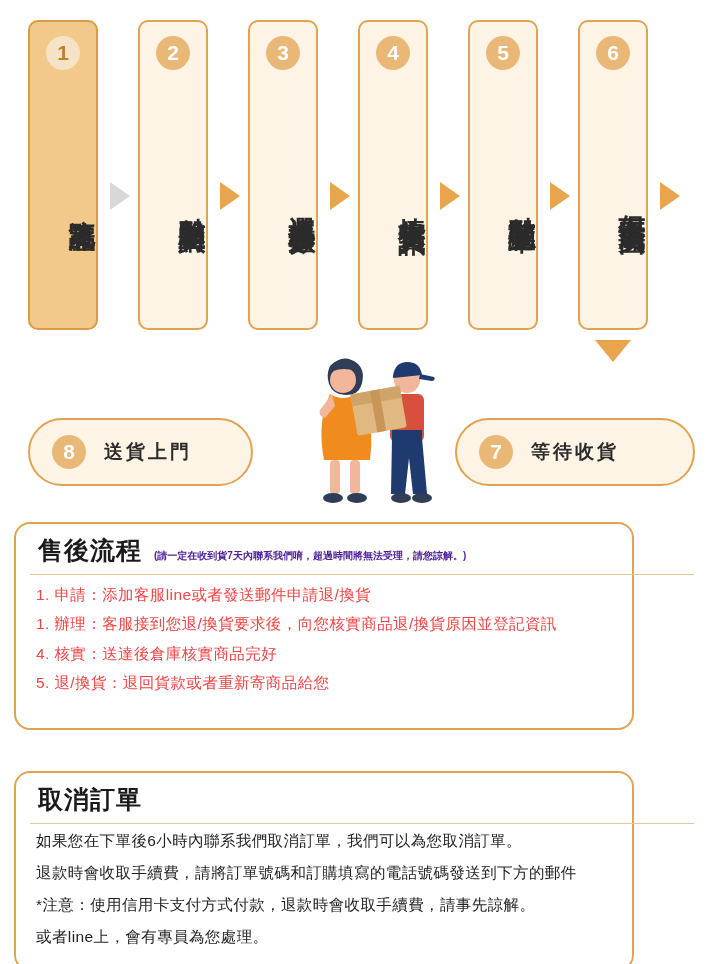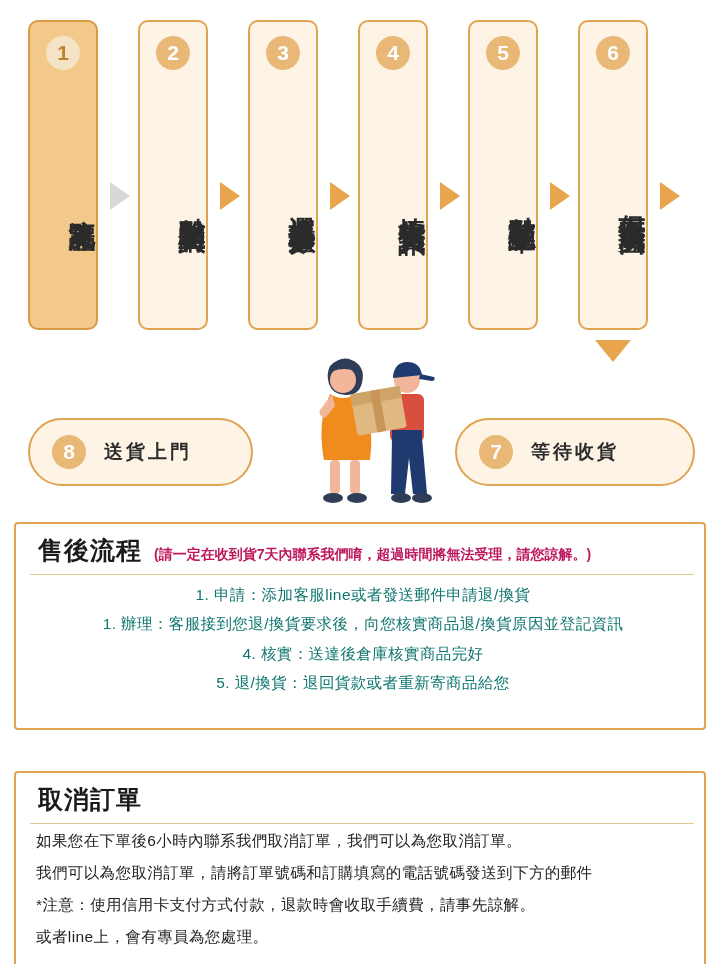"售後流程" .panel { border-radius: 4px -> 16px; width: 692px -> 620px }
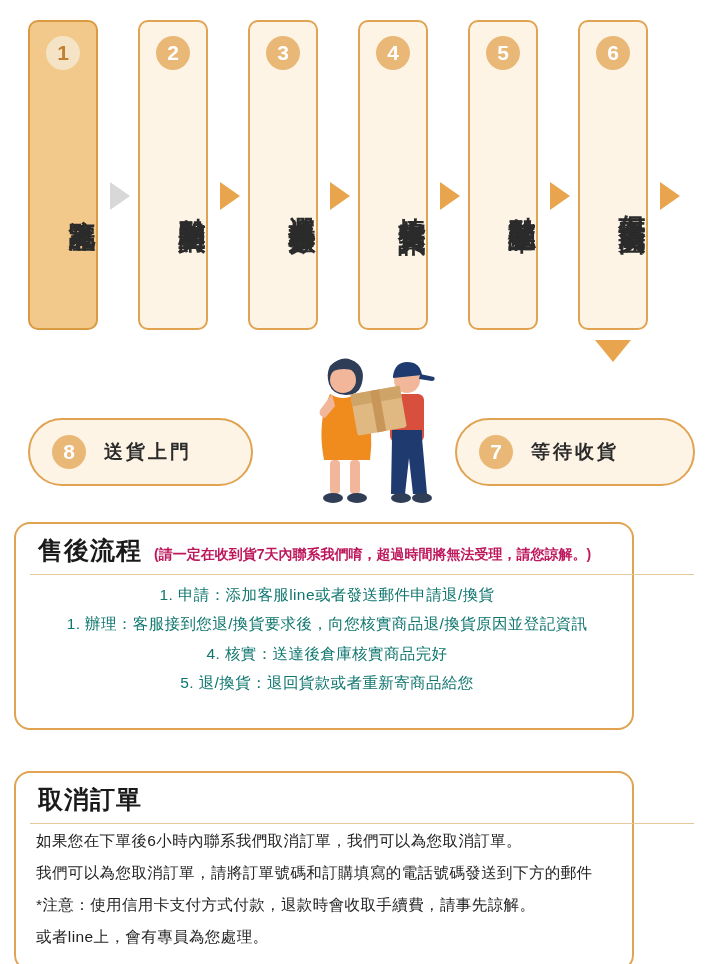"(請一定在收到貨7天內聯系我們唷，超過時間將無法受理，請您諒解。)" .panel-note { color: #be185d -> #4c1d95; font-size: 14px -> 10px }
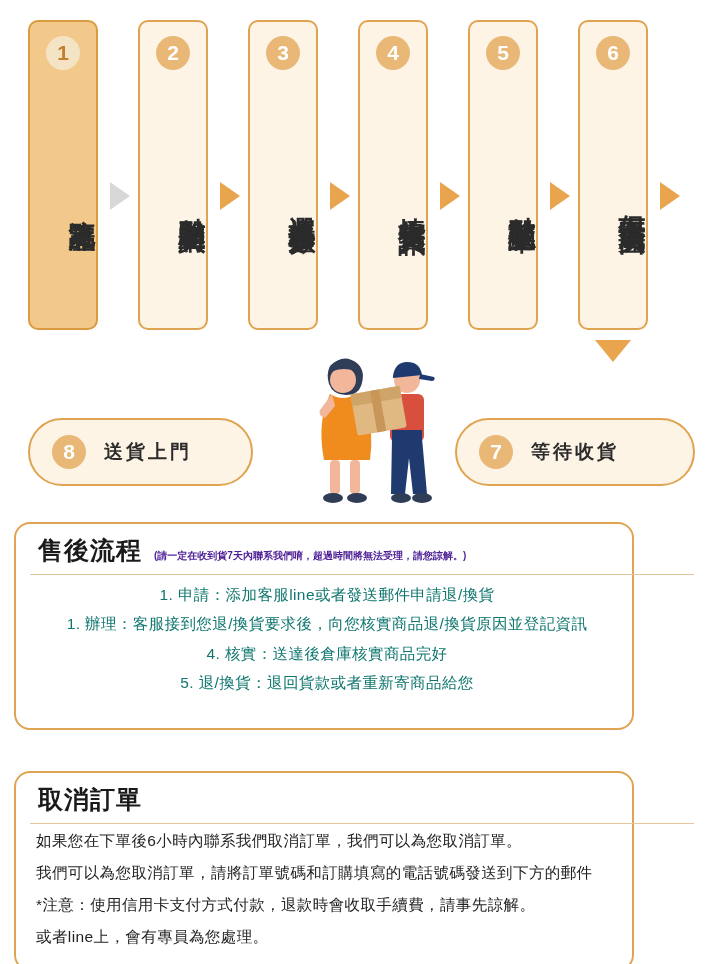"1. 申請：添加客服line或者發送郵件申請退/換貨" .olist li { color: #0f766e -> #ef4444; text-align: center -> none }
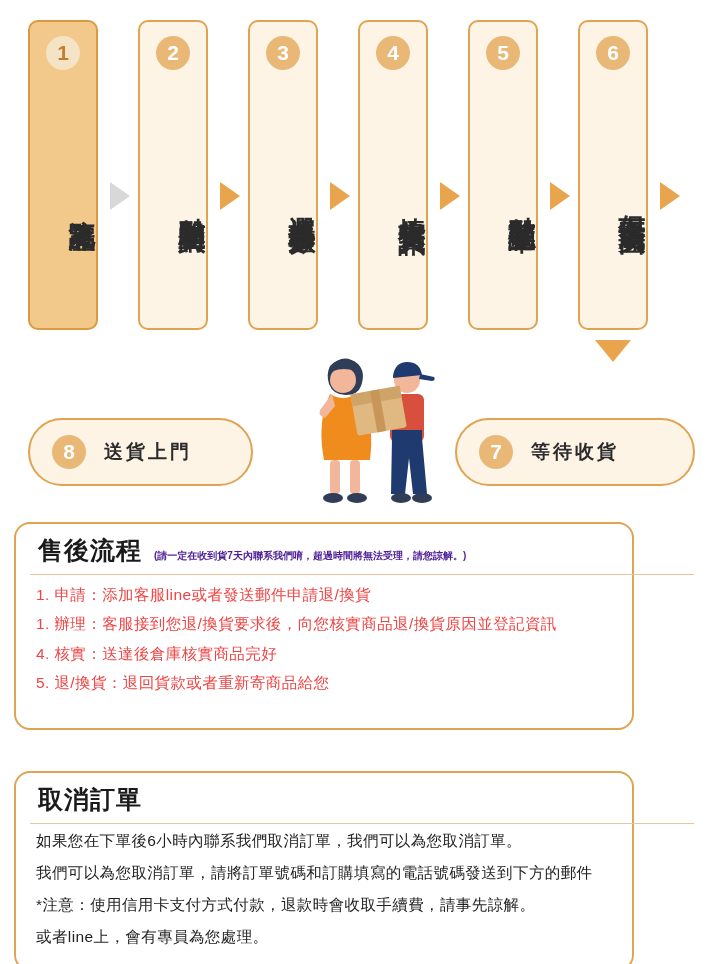"我們可以為您取消訂單，請將訂單號碼和訂購填寫的電話號碼發送到下方的郵件" p { text: 我們可以為您取消訂單 -> 退款時會收取手續費 }
